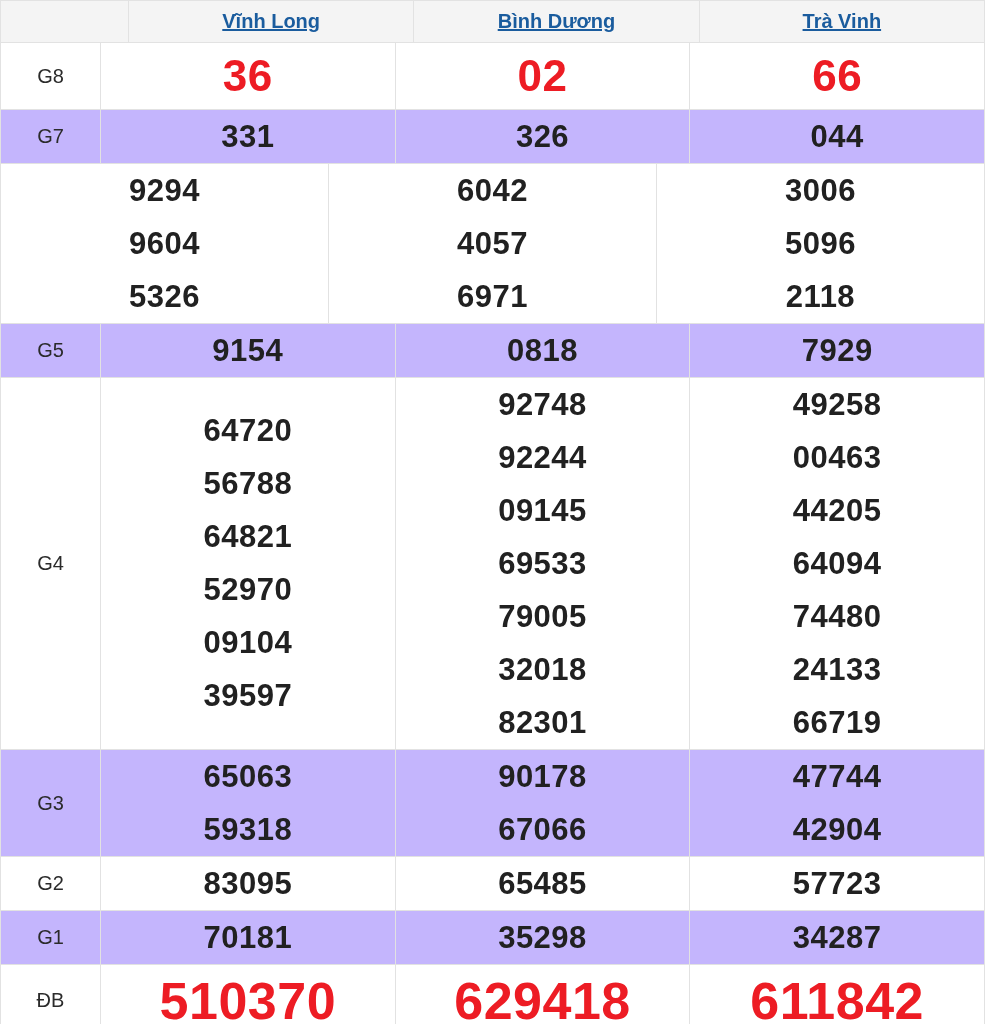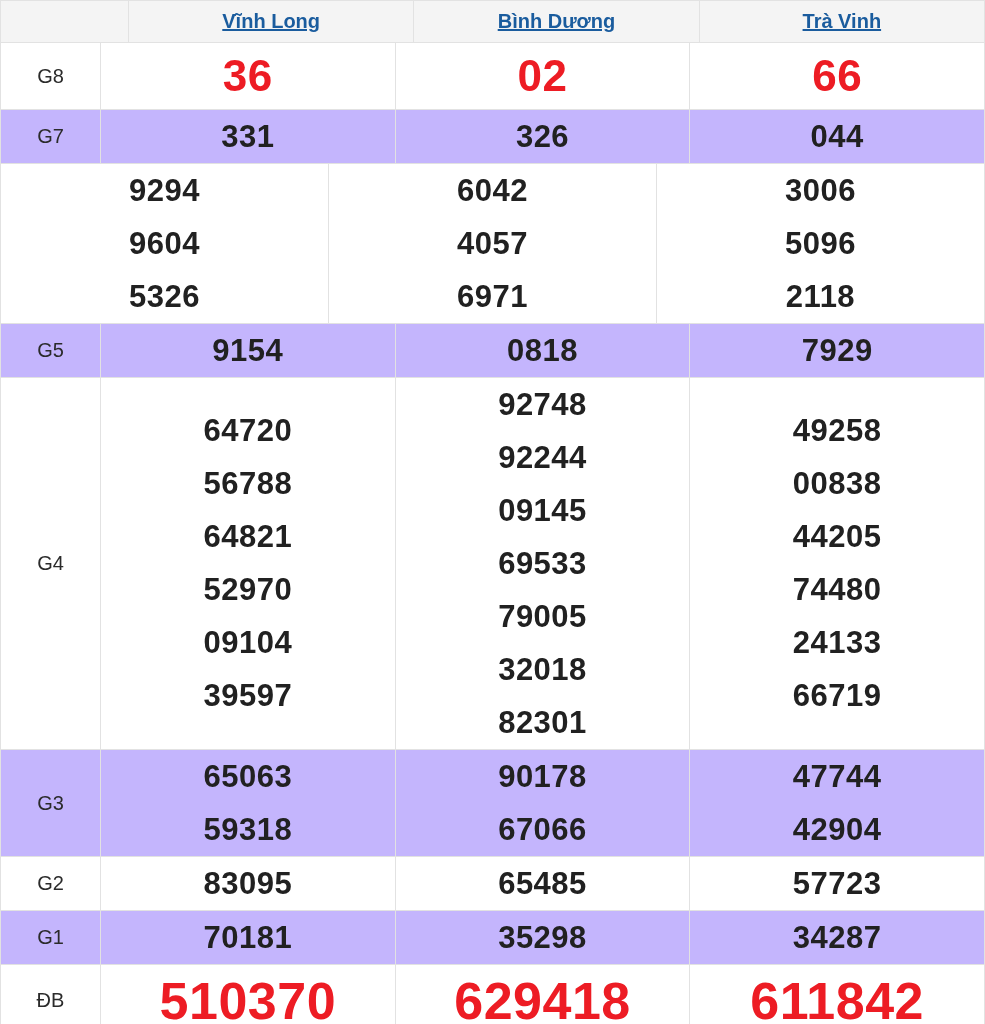"00838" div.value-line { text: 00838 -> 00463 }
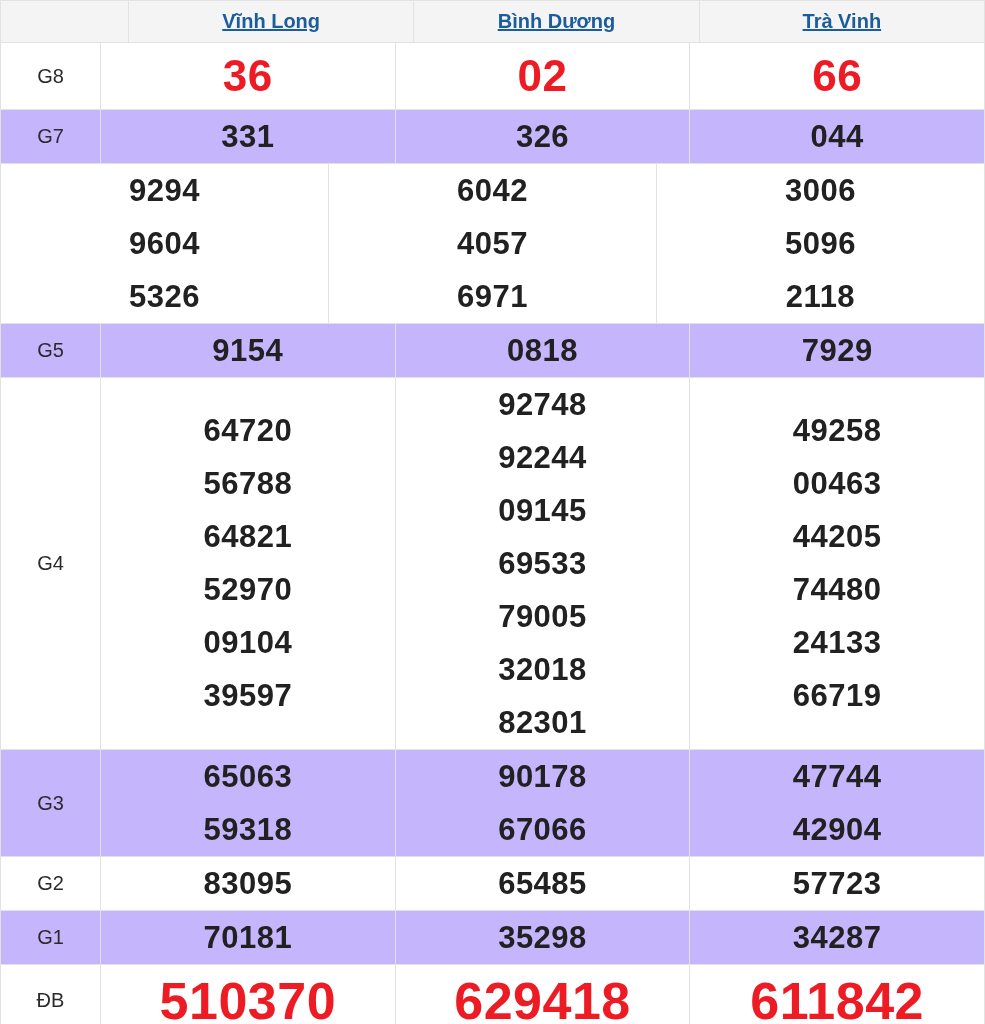"64094" div.value-line { html: none -> <div>64094</div> }
